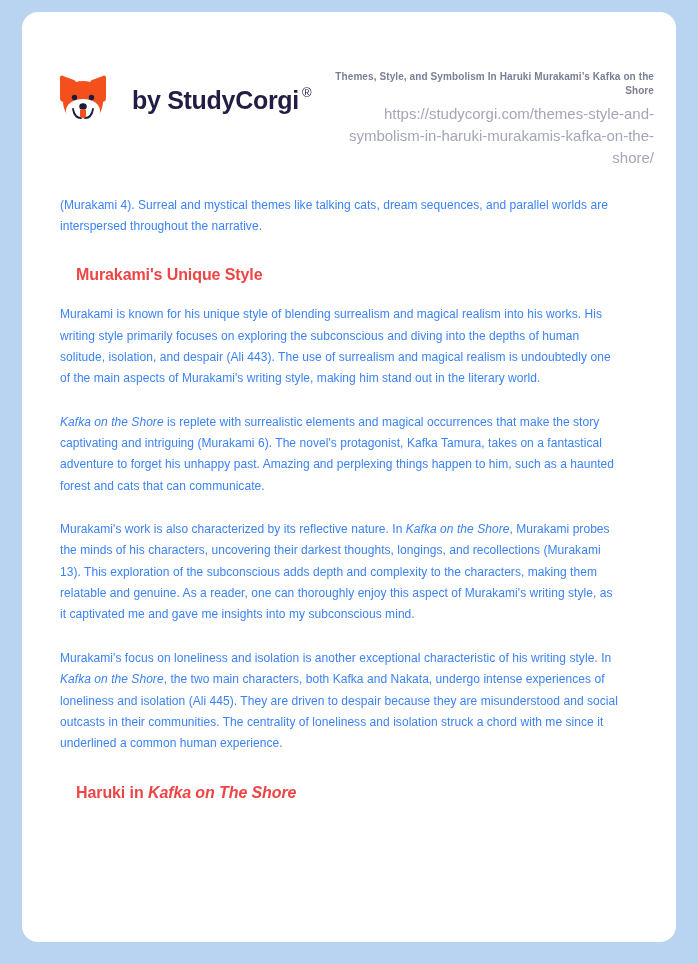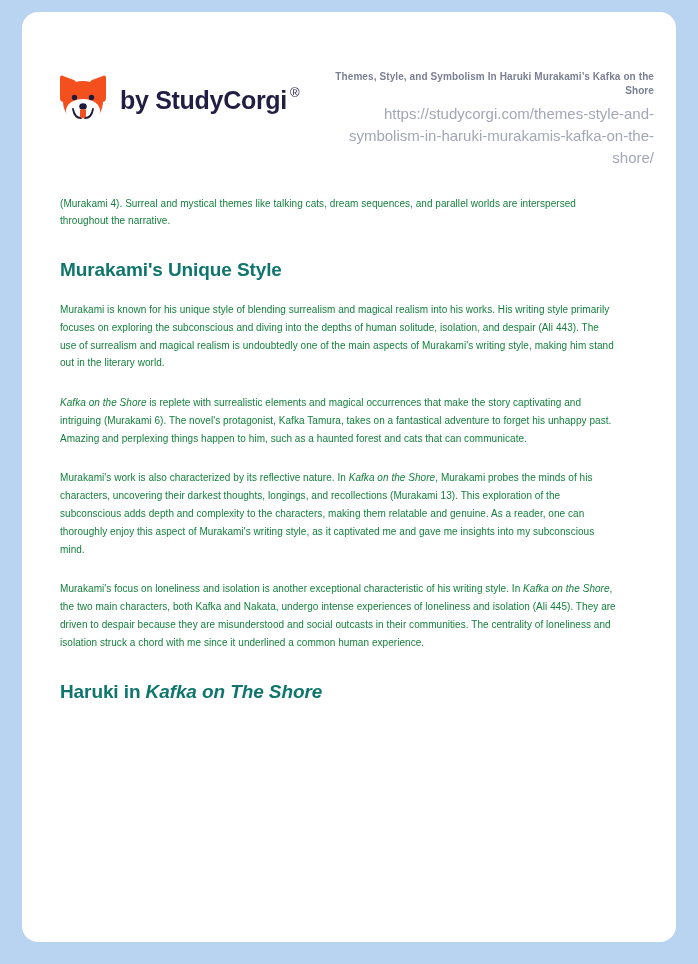"by StudyCorgi" .brand { gap: 12px -> 24px }
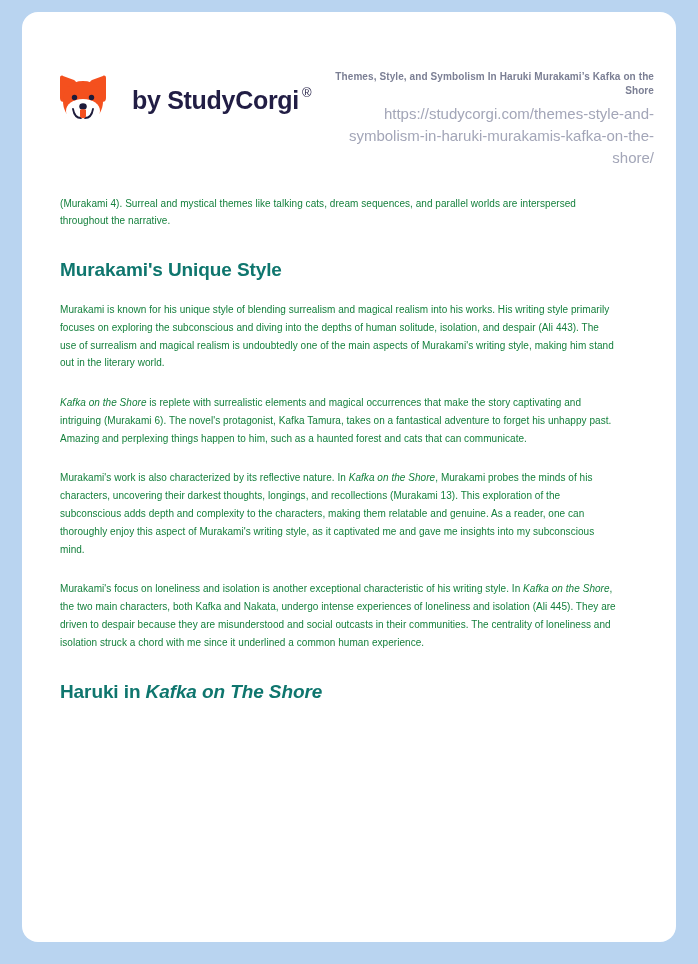"(Murakami 4). Surreal and mystical" .doc-body p { color: #15803d -> #3b82f6; font-size: 10px -> 12px }
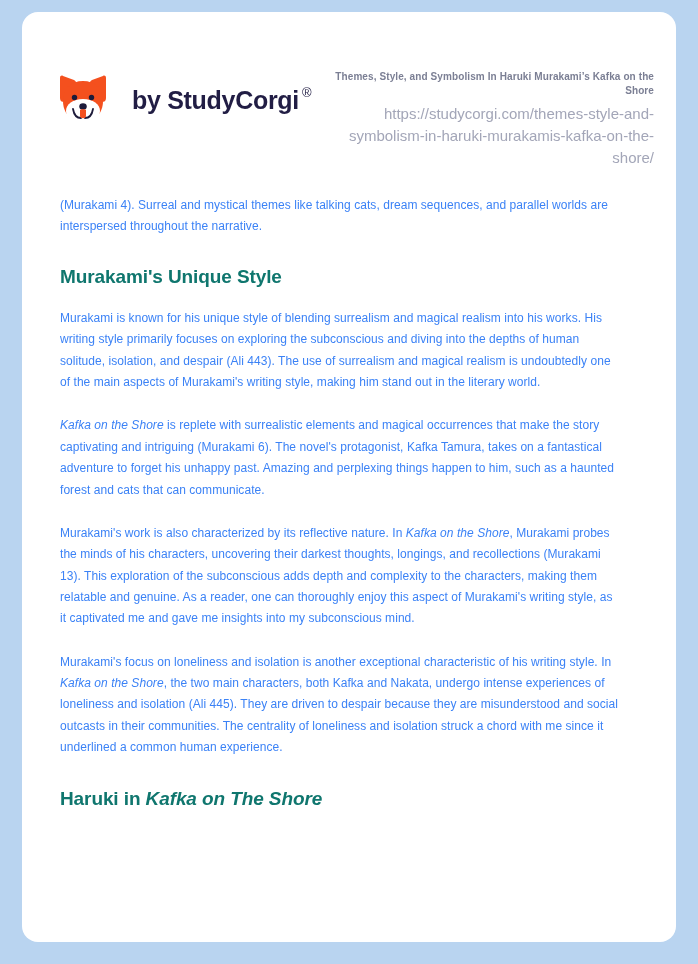"Murakami's Unique Style" .doc-body h2 { color: #0f766e -> #ef4444; font-size: 19px -> 16px; margin: 26px 0 18px 0 -> 26px 0 18px 16px }
